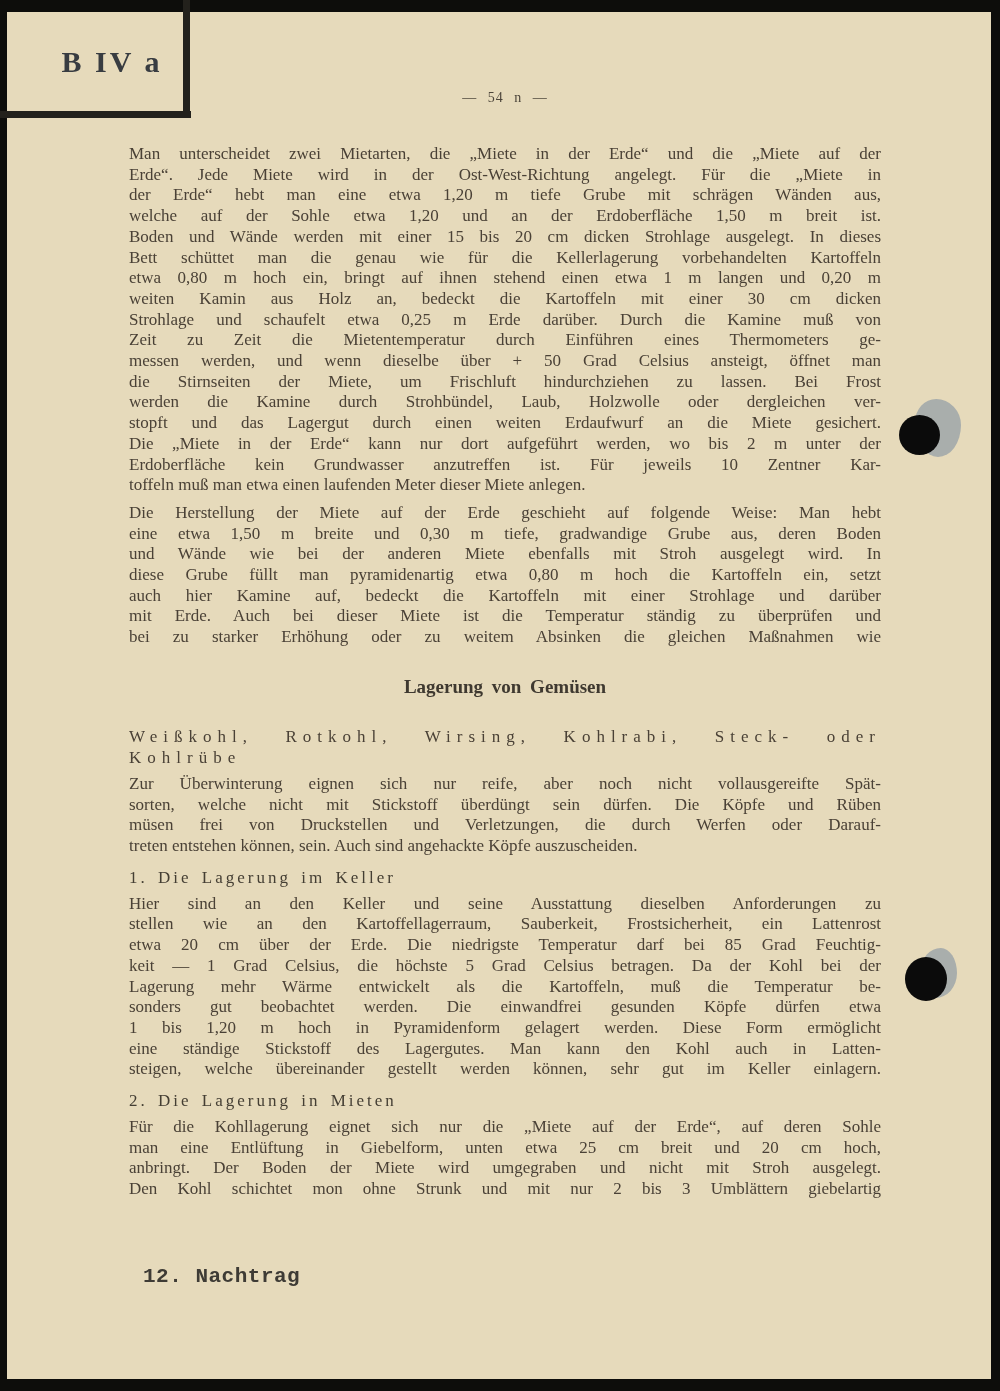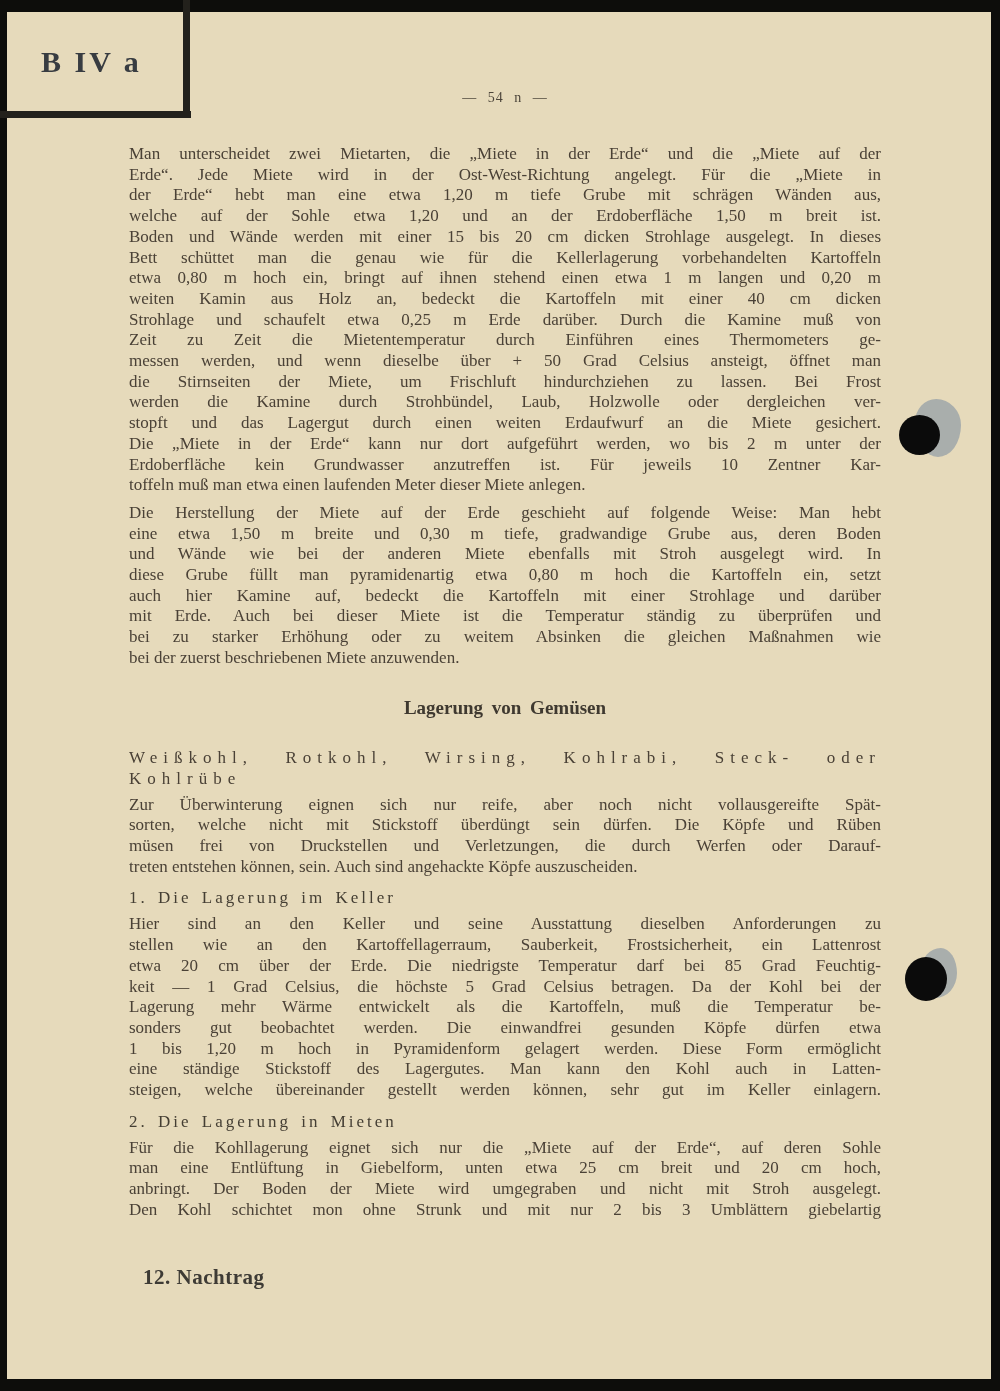"B IV a" .stamp-box { justify-content: none -> center }
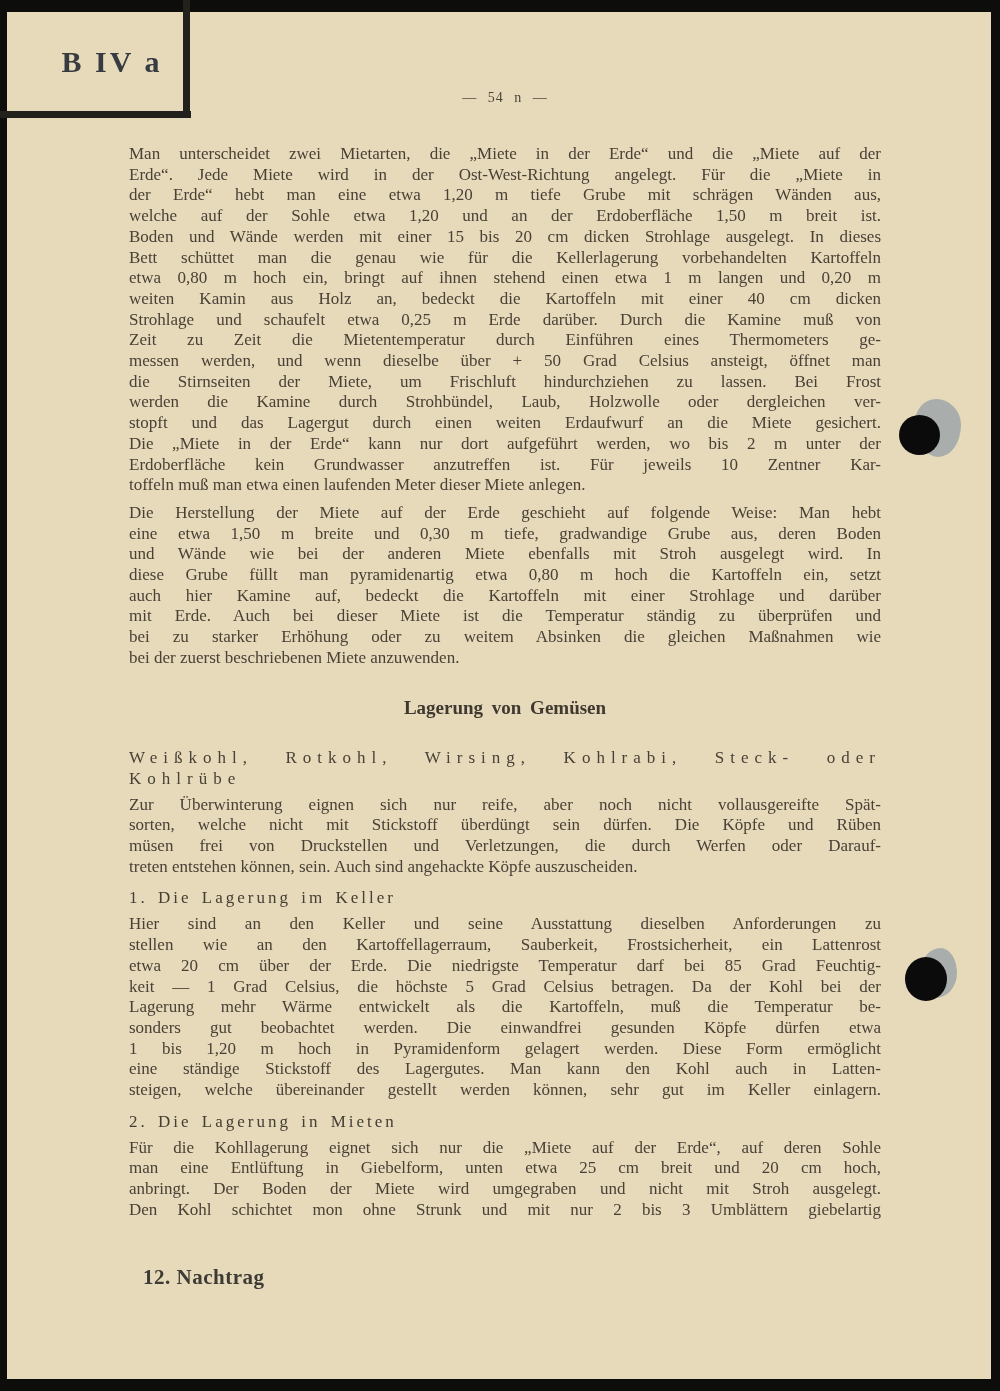"weiten Kamin aus Holz an," div.line { text: 40 -> 30 }
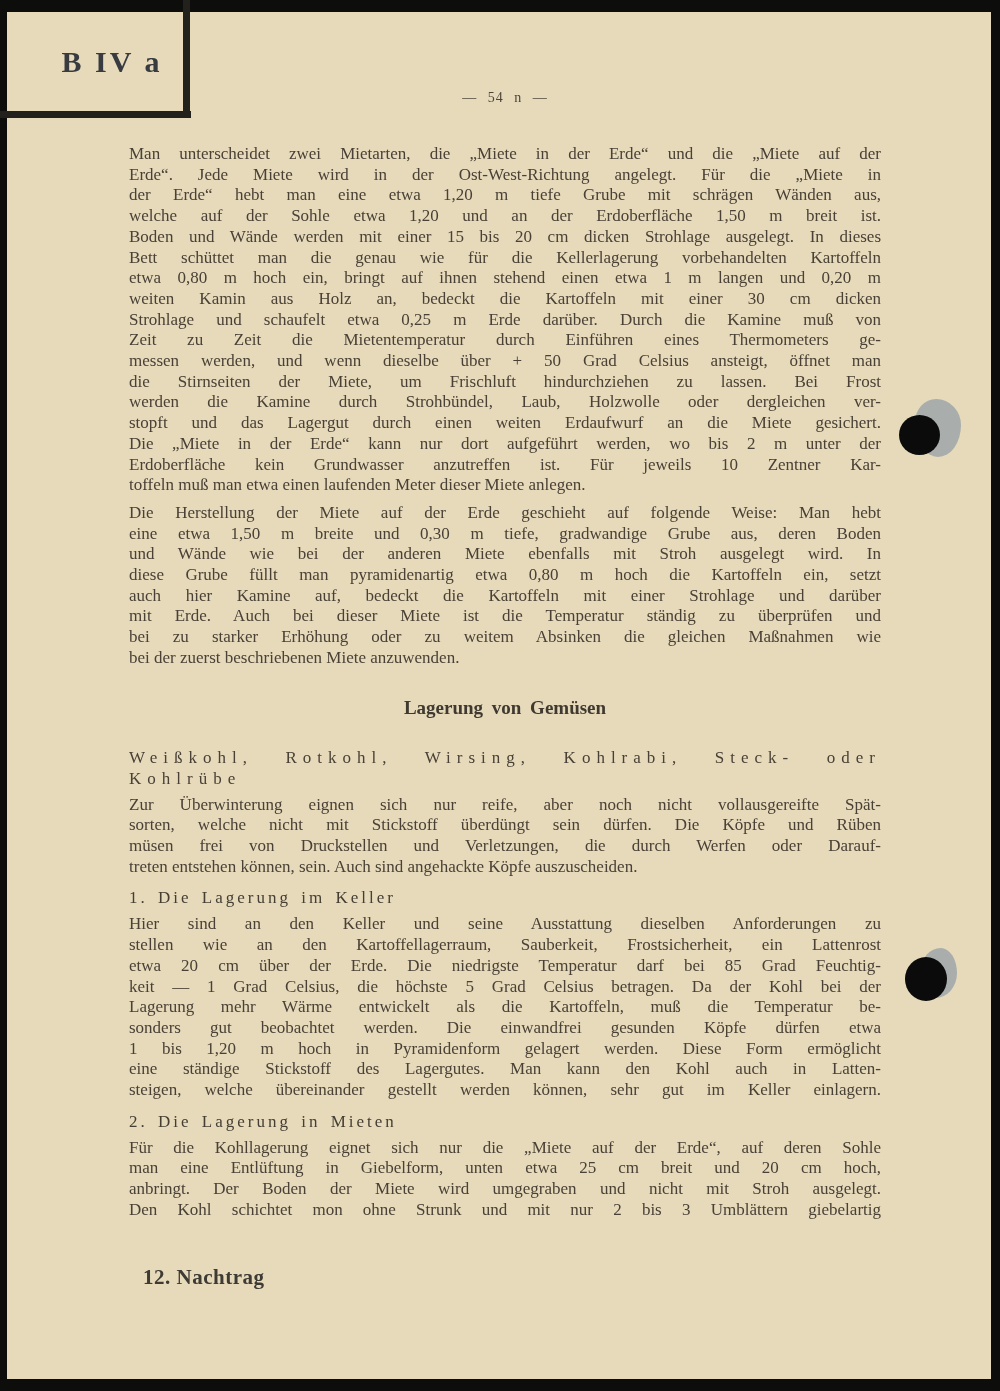"bei der zuerst beschriebenen Miete" div.line { html: <div>bei der zuerst beschriebenen Miete anzuwenden.</div> -> none }
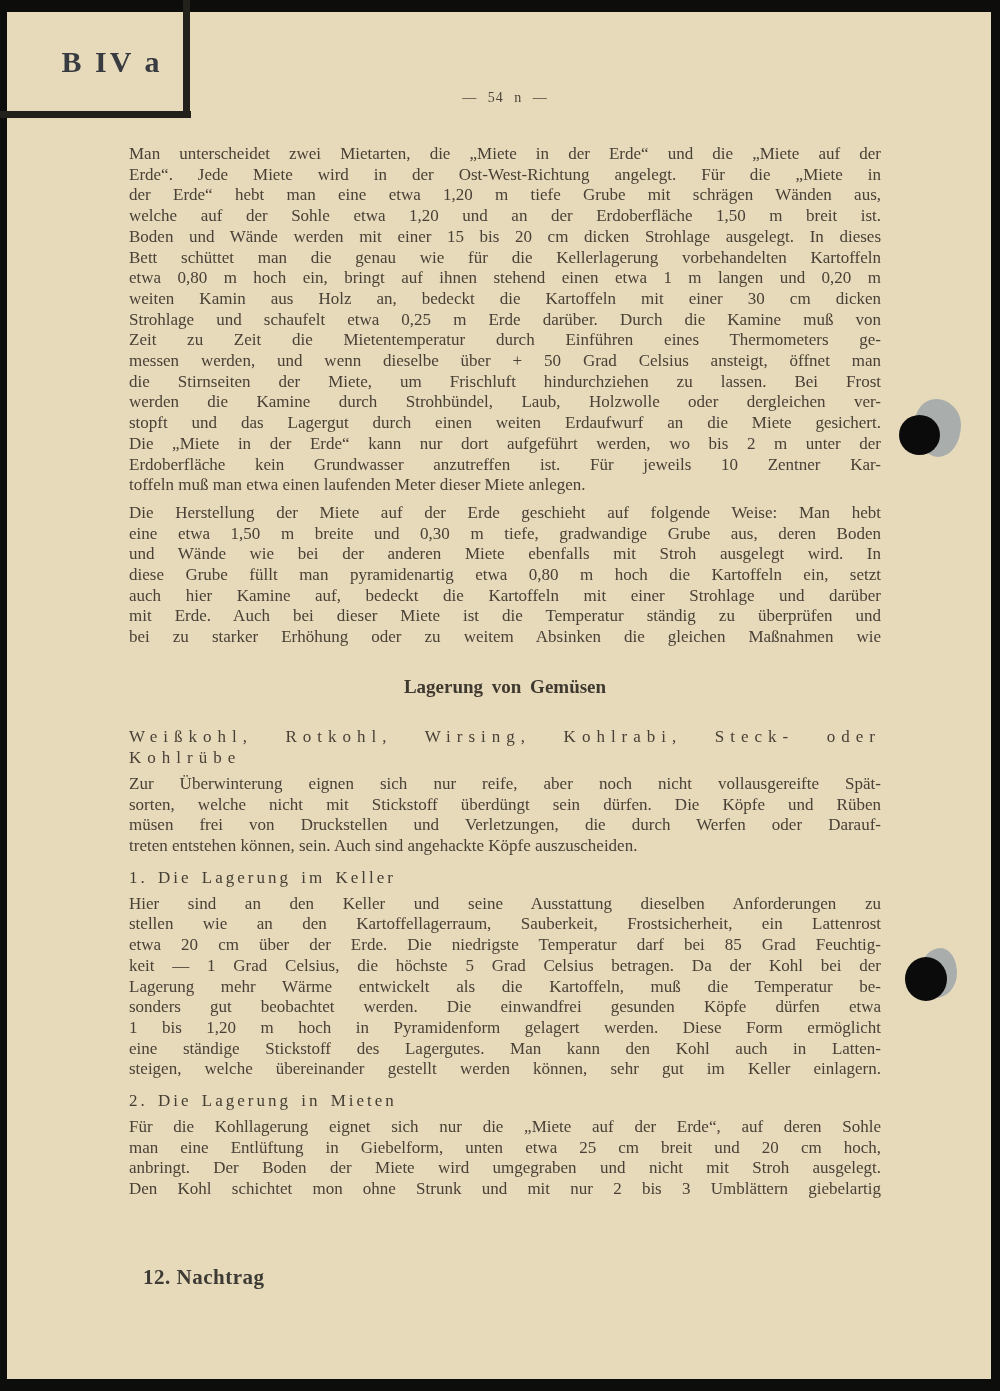"12. Nachtrag" .footer-note { font-family: Liberation Serif, serif -> Liberation Mono, monospace }
